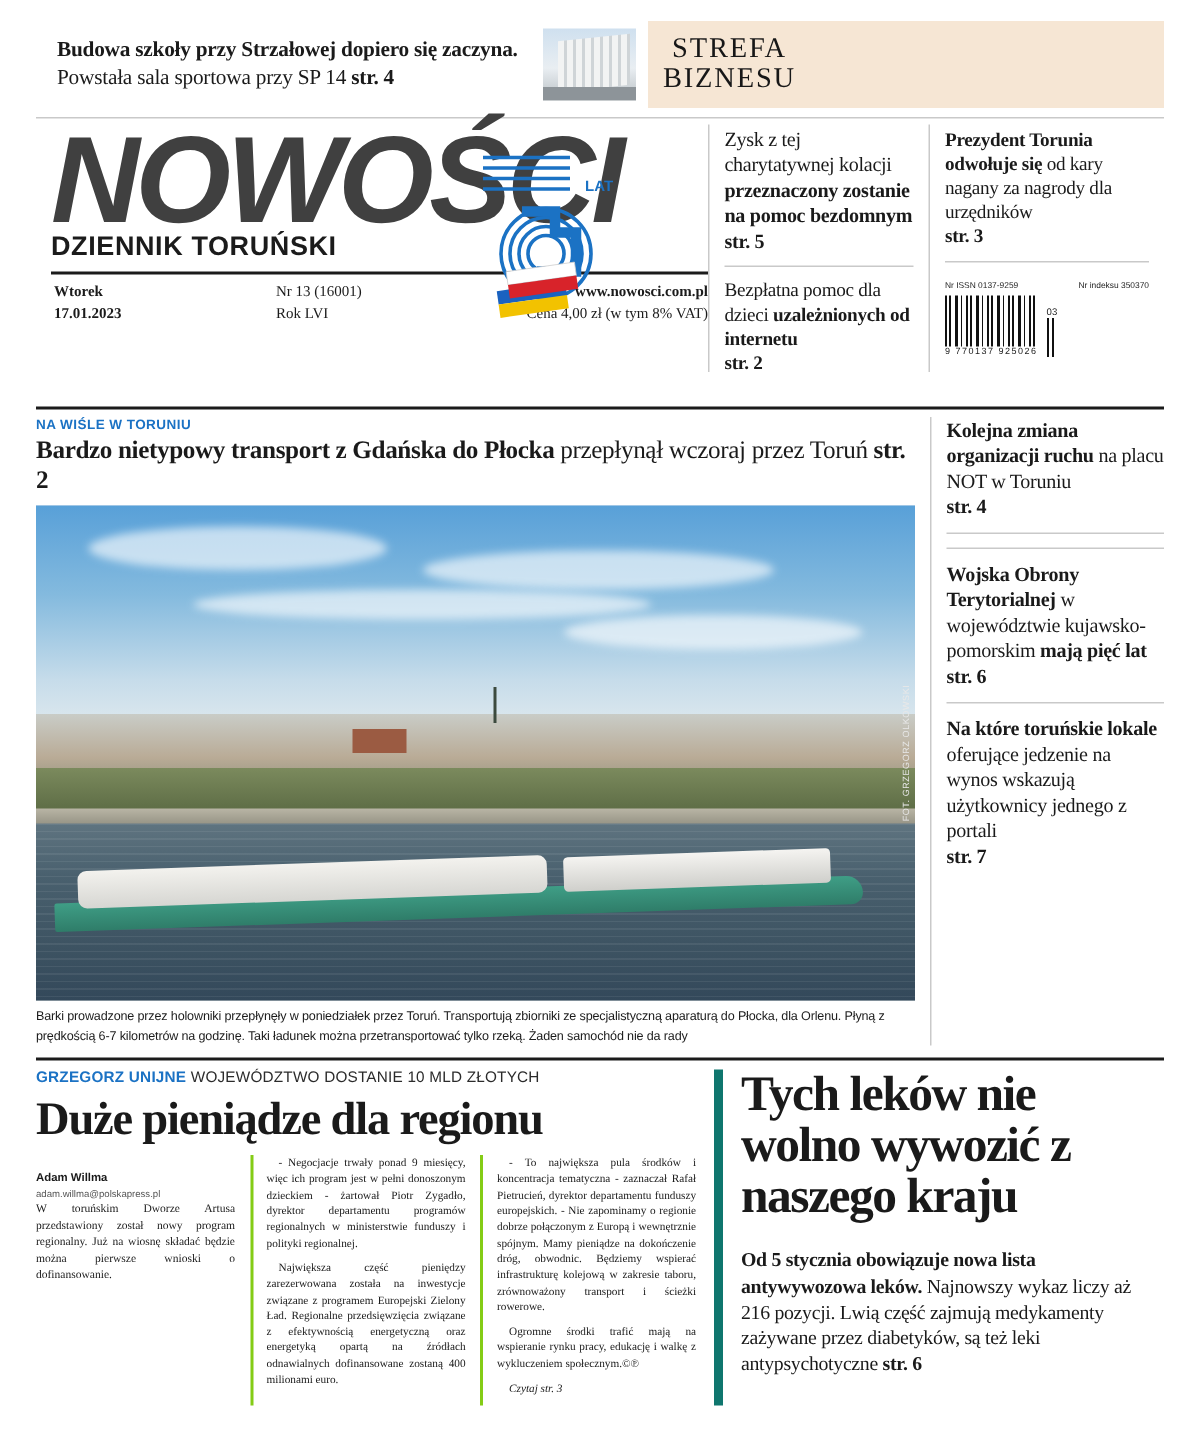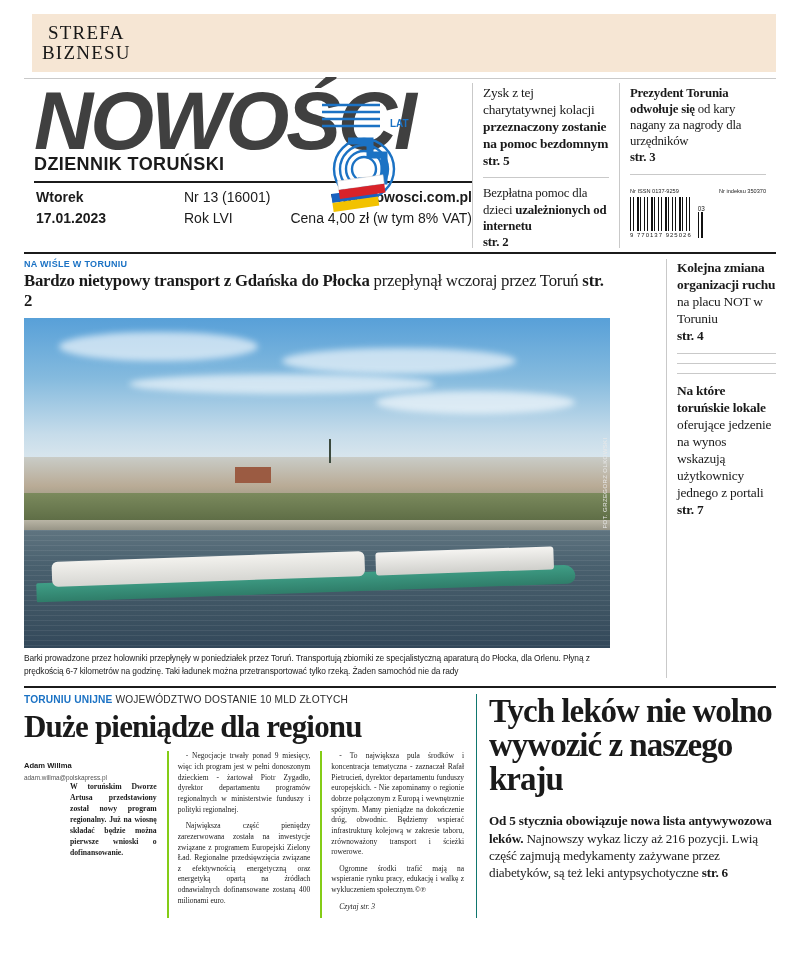"Budowa szkoły przy Strzałowej dopiero" div.top-left { html: none -> <div> <div> <b>Budowa szkoły przy Strzałowej dopiero się zaczyna.</b><span> Powstała sala sportowa przy SP 14 </span><b>str. 4</b> </div> <div></div> </div> }
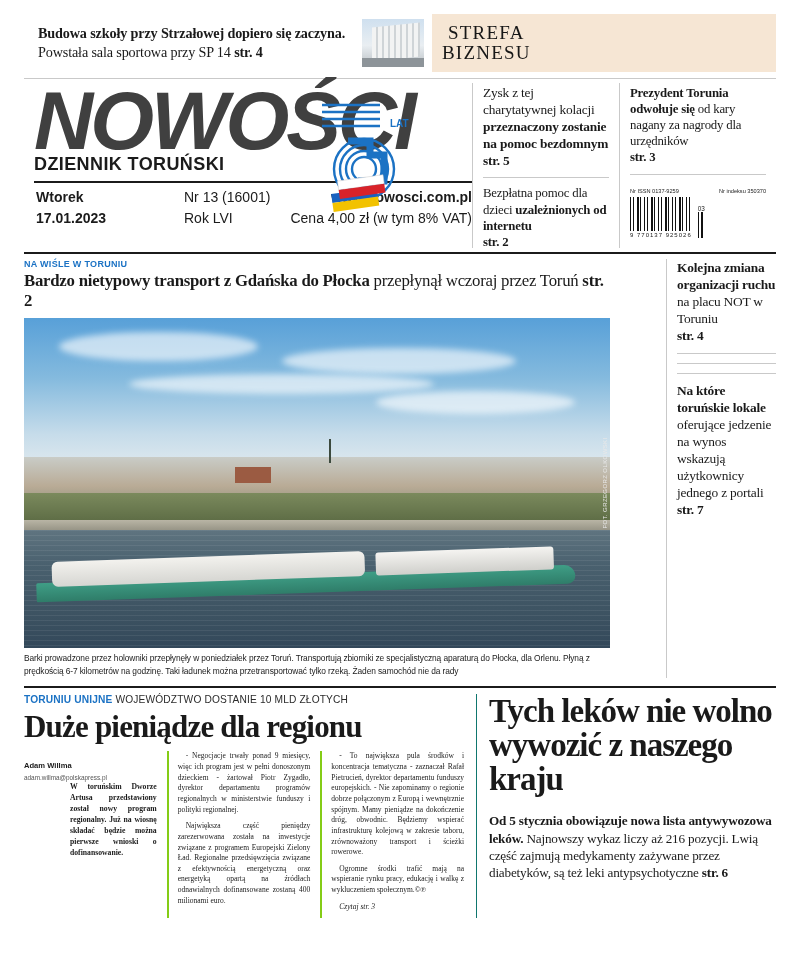"Wtorek" .mast-meta { font-family: Liberation Sans, sans-serif -> Liberation Serif, serif; font-size: 14px -> 10px }
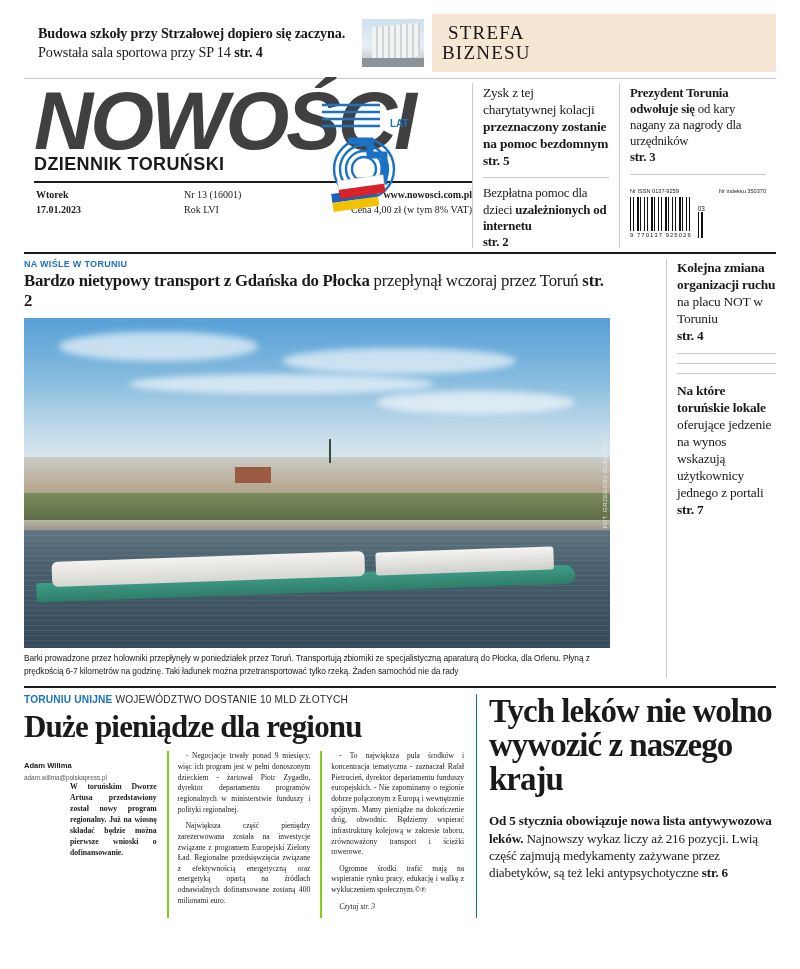"NA WIŚLE W TORUNIU" .lead-wrap { gap: 46px -> none; margin-top: 4px -> 23px }
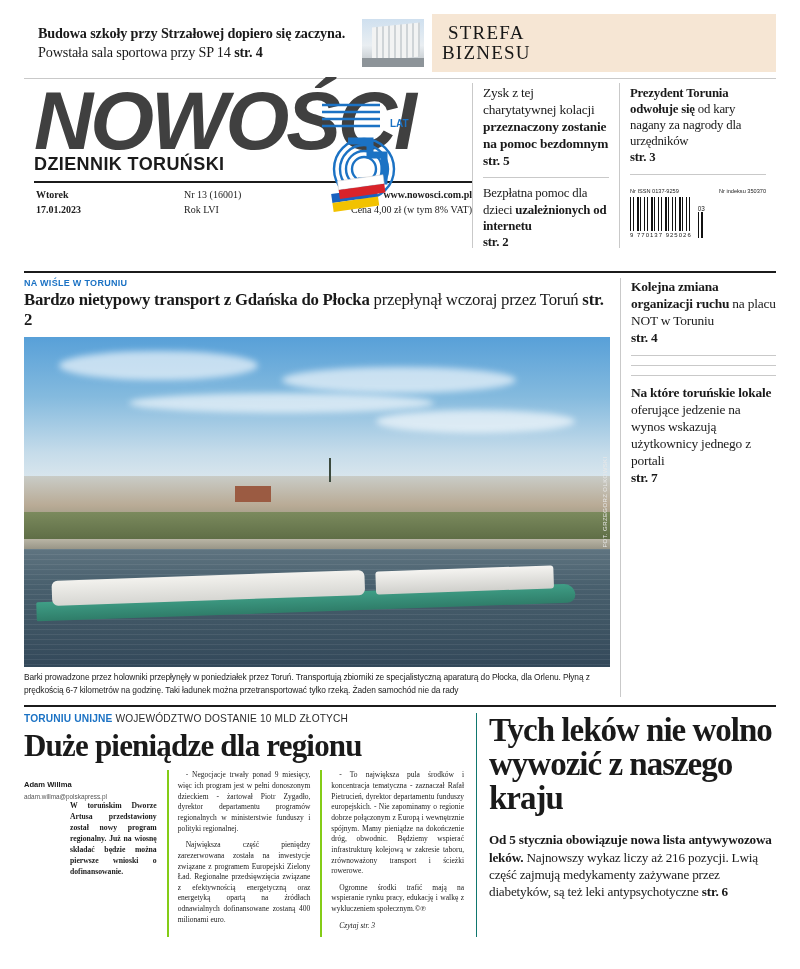"Wojska Obrony Terytorialnej w" div.side-item { html: none -> <div> <b>Wojska Obrony Terytorialnej </b><span>w województwie kujawsko-pomorskim </span><b>mają pięć lat </b> <div><b>str. 6</b></div> </div> }
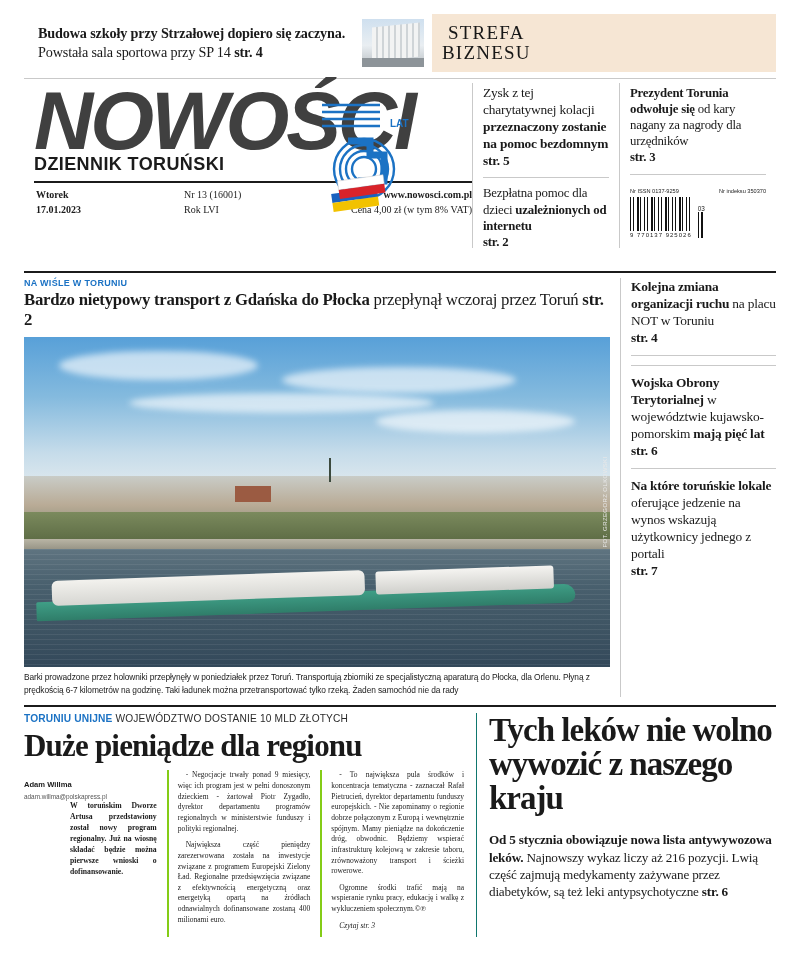"TORUNIU UNIJNE" b { text: TORUNIU -> GRZEGORZ }
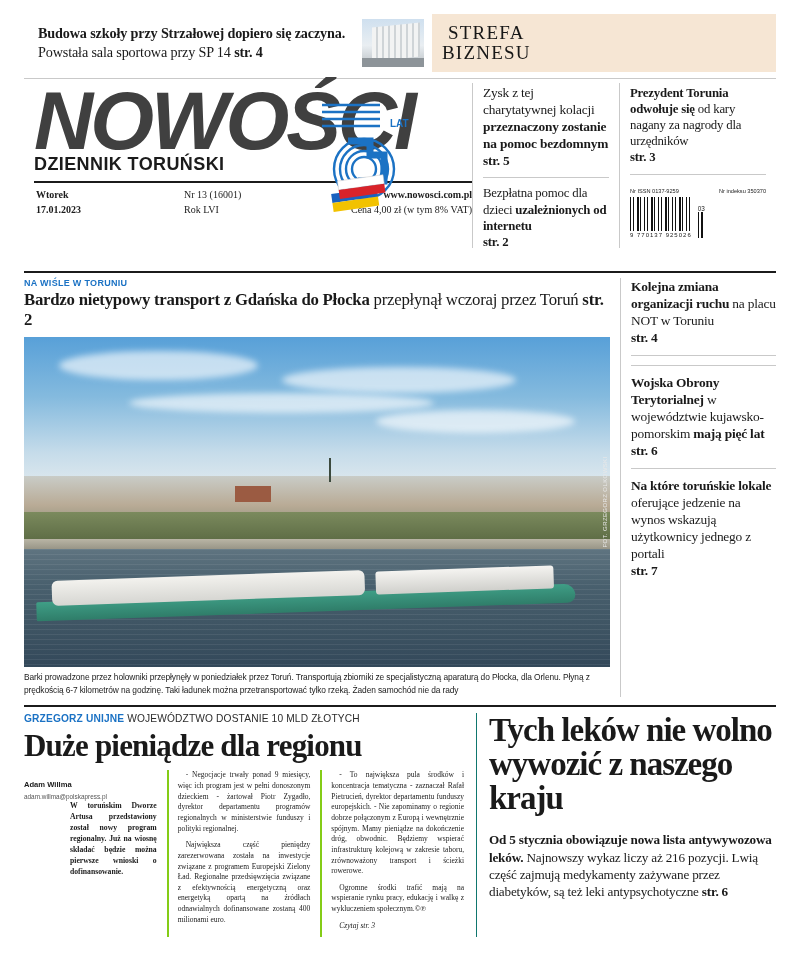"Tych leków nie wolno wywozić" .br { border-left: 1px solid #0f766e -> 6px solid #0f766e }
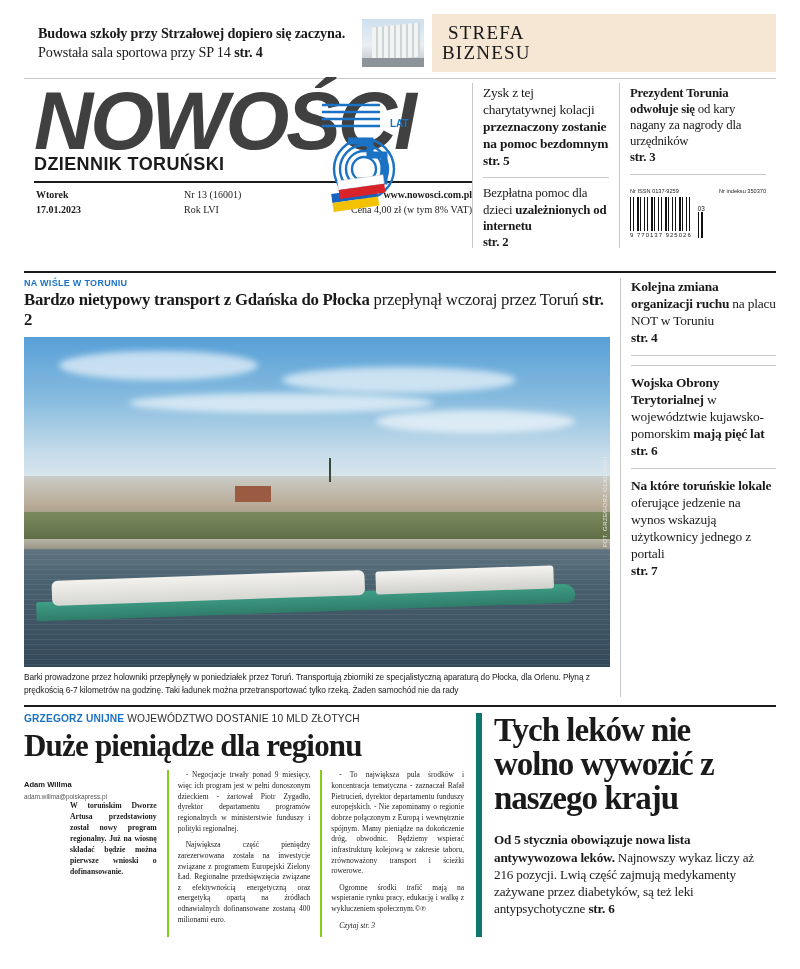"W toruńskim Dworze Artusa przedstawiony" .col p.lead { font-weight: bold -> normal; margin-left: 46px -> none }
